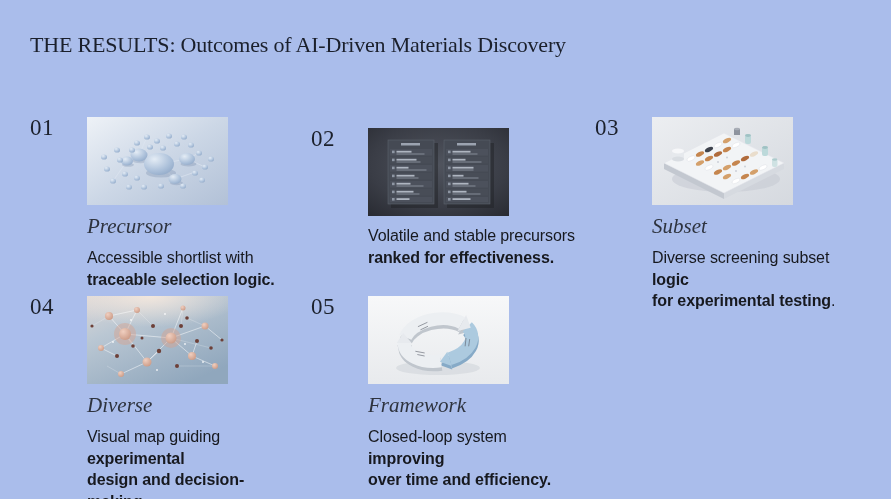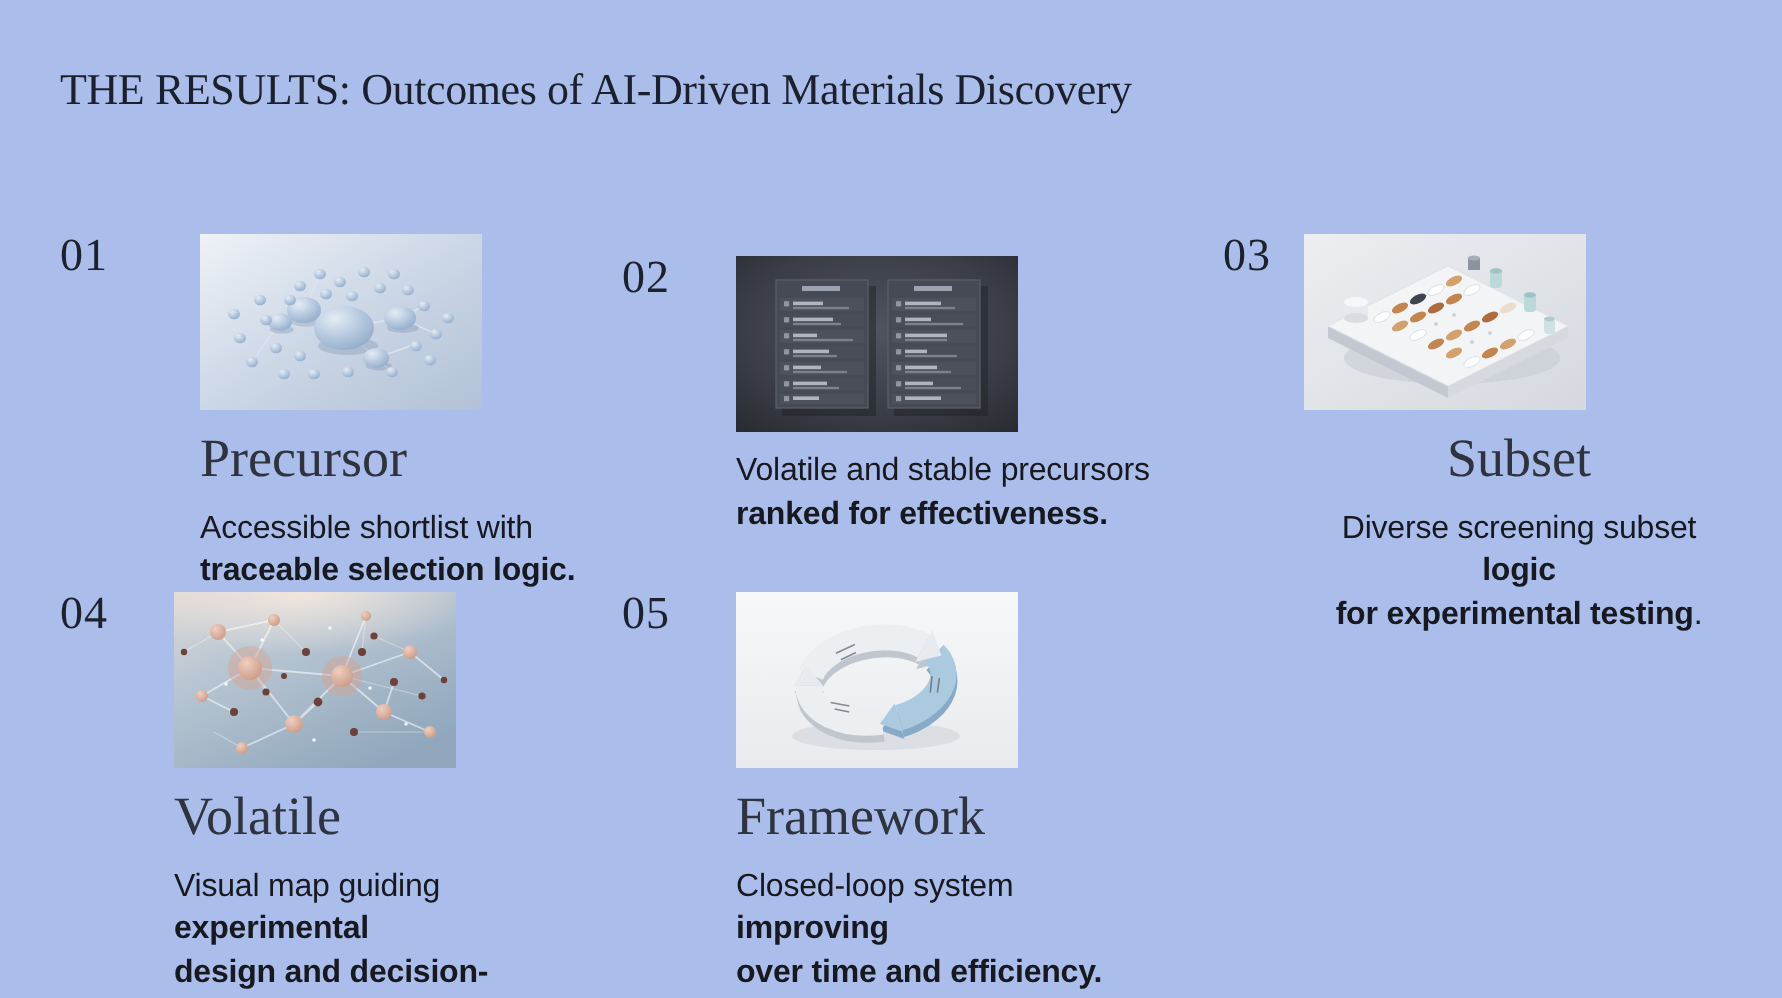"01" div.cell { gap: 13px -> none }
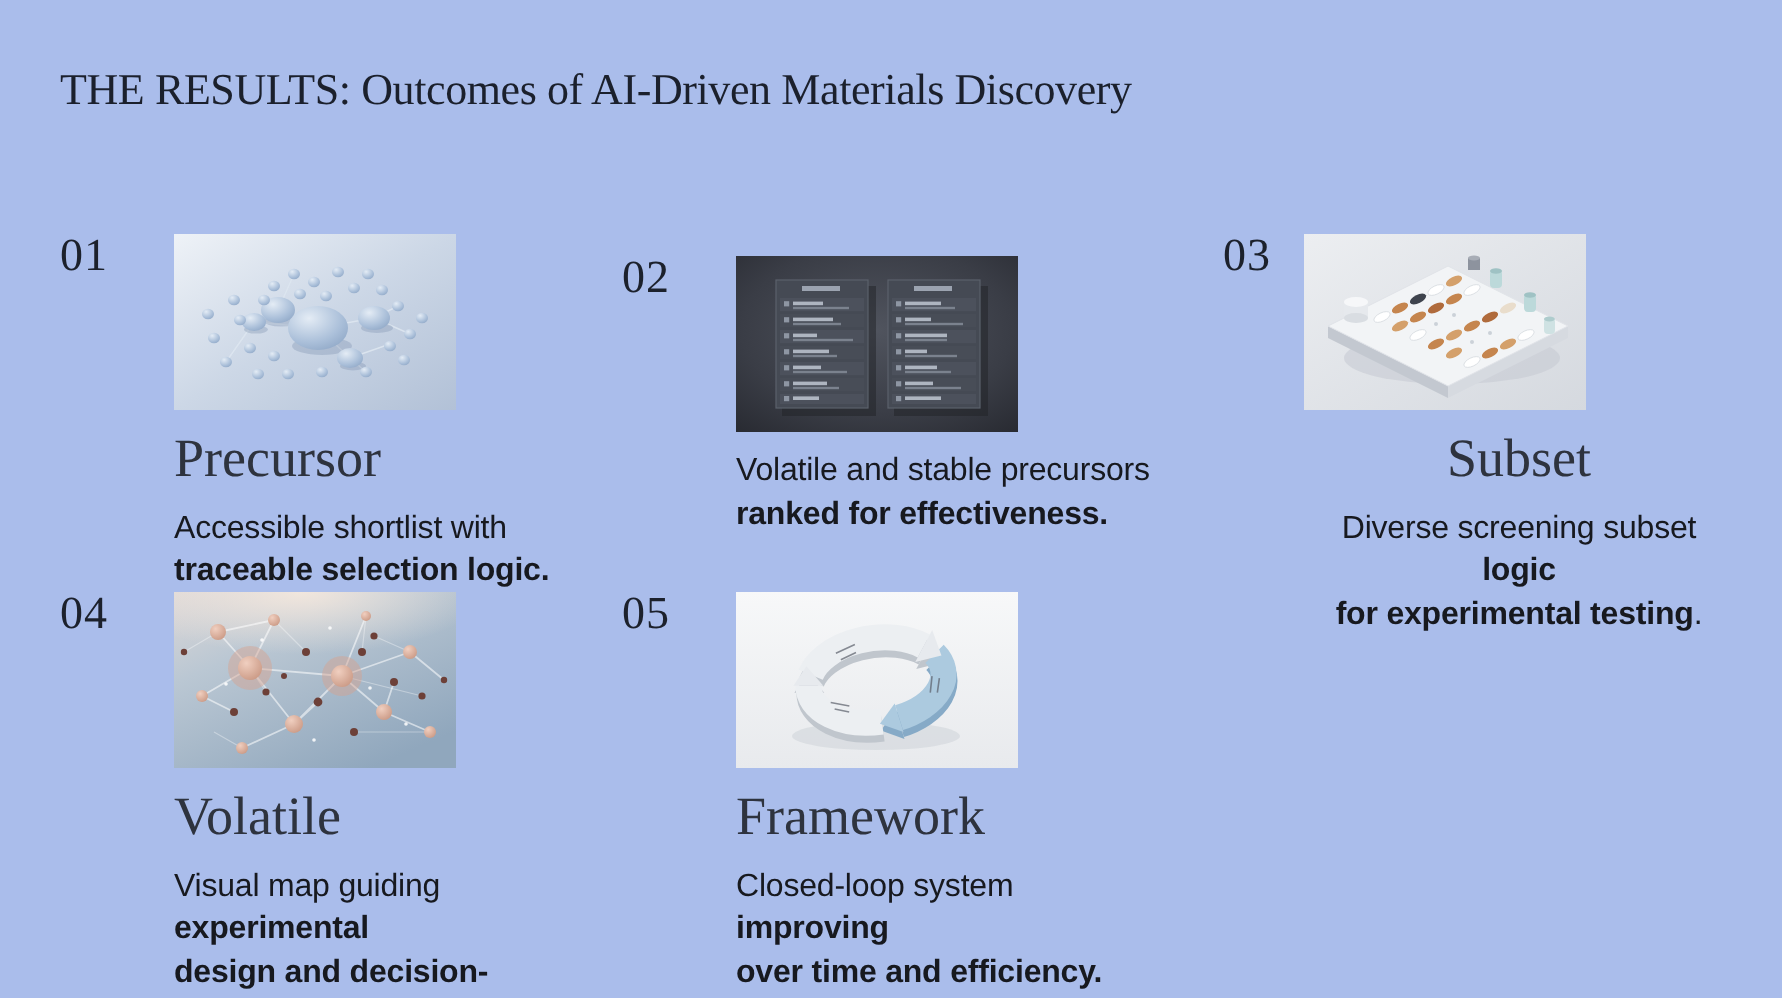"03" div.cell { text-align: center -> none }
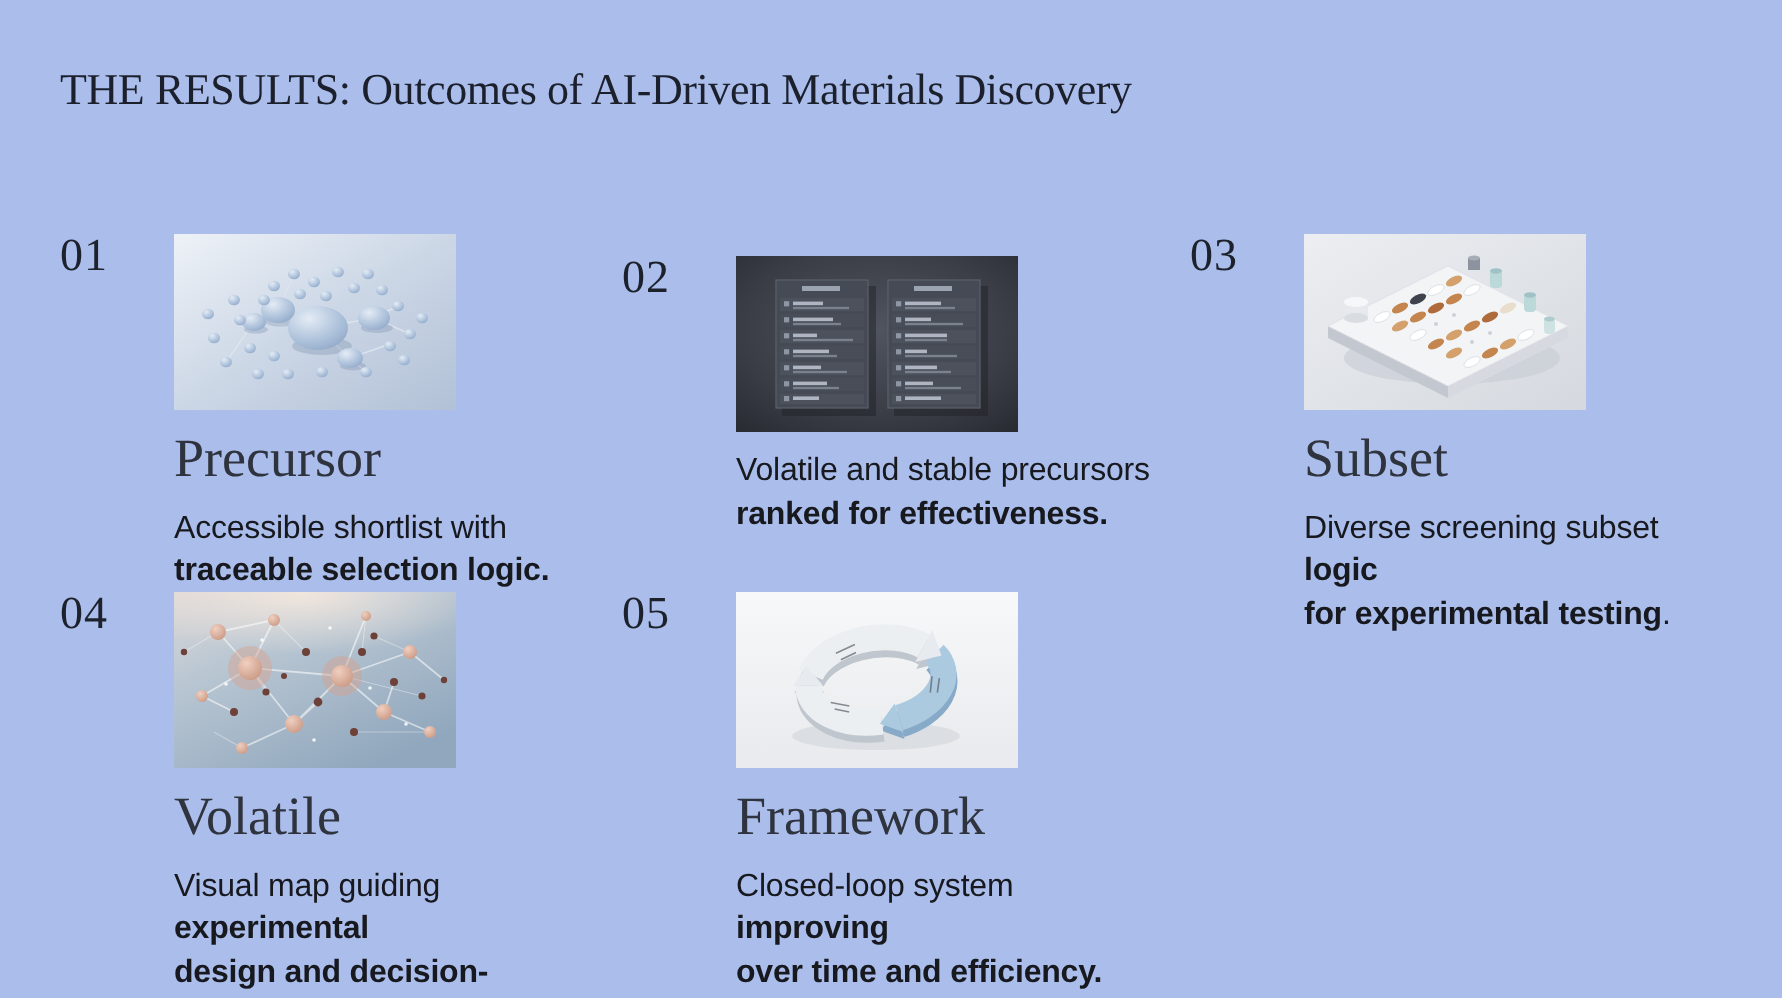"Precursor" .heading { font-size: 27px -> 21px; font-style: none -> italic }
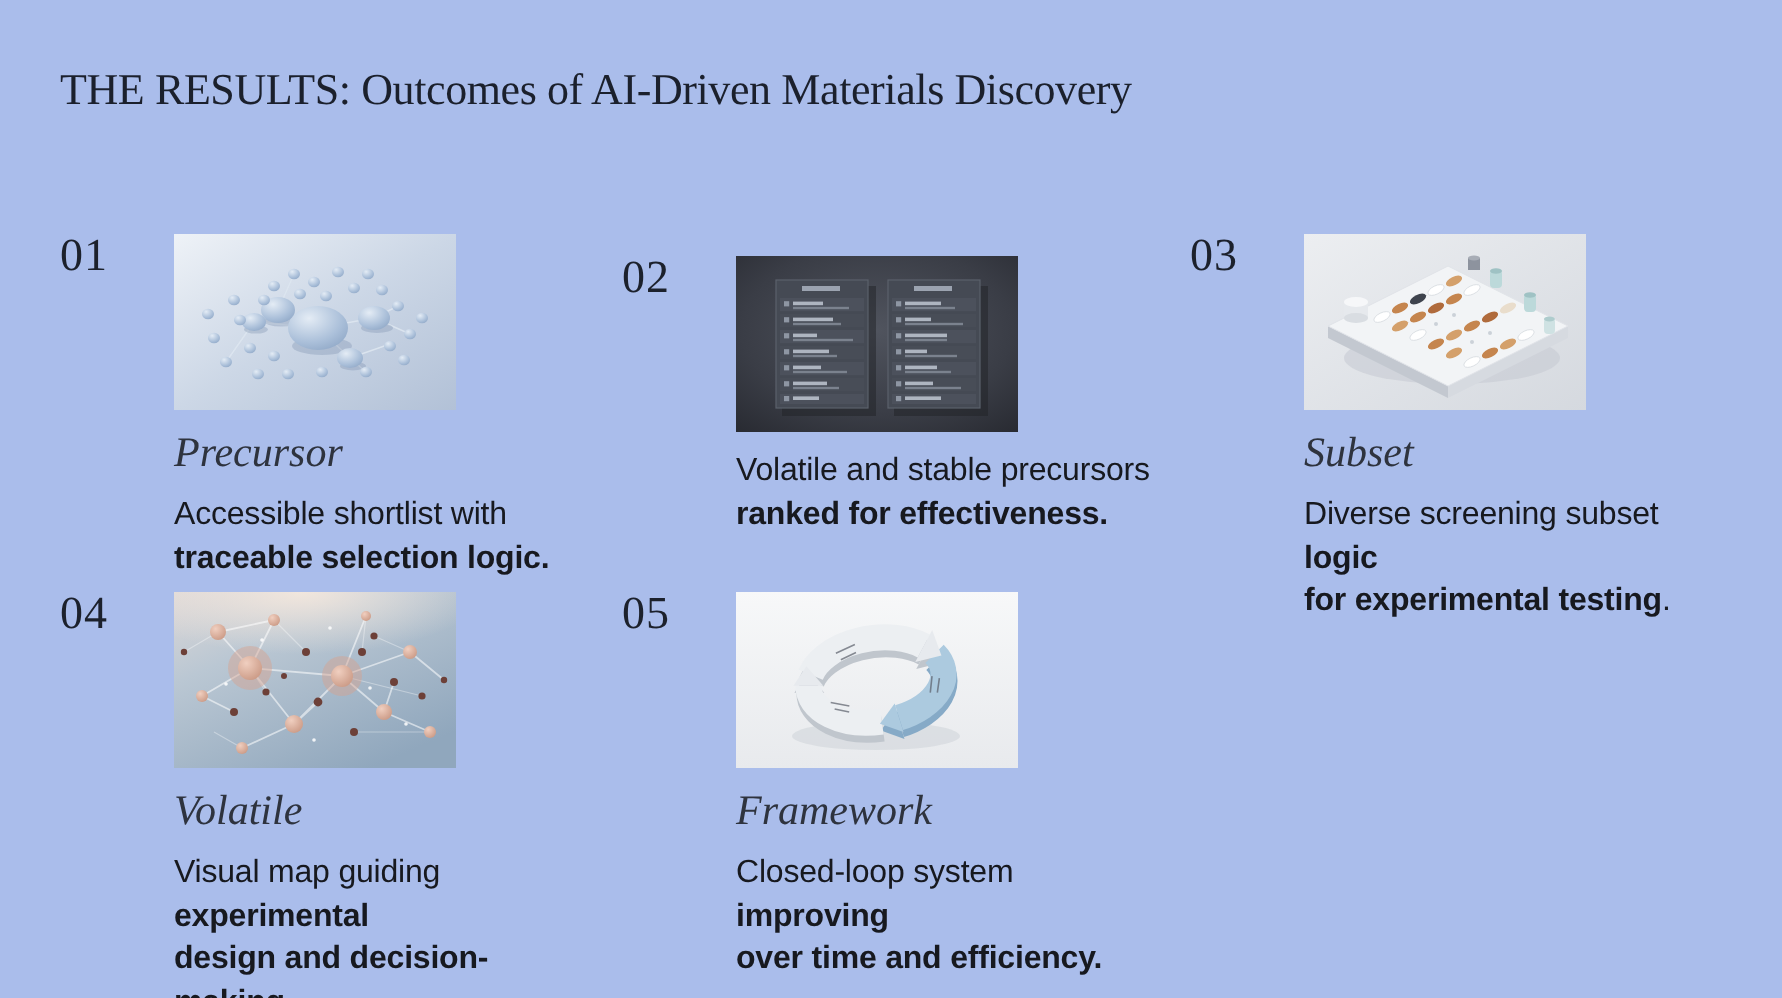"Volatile" h2.heading { text: Volatile -> Diverse }
